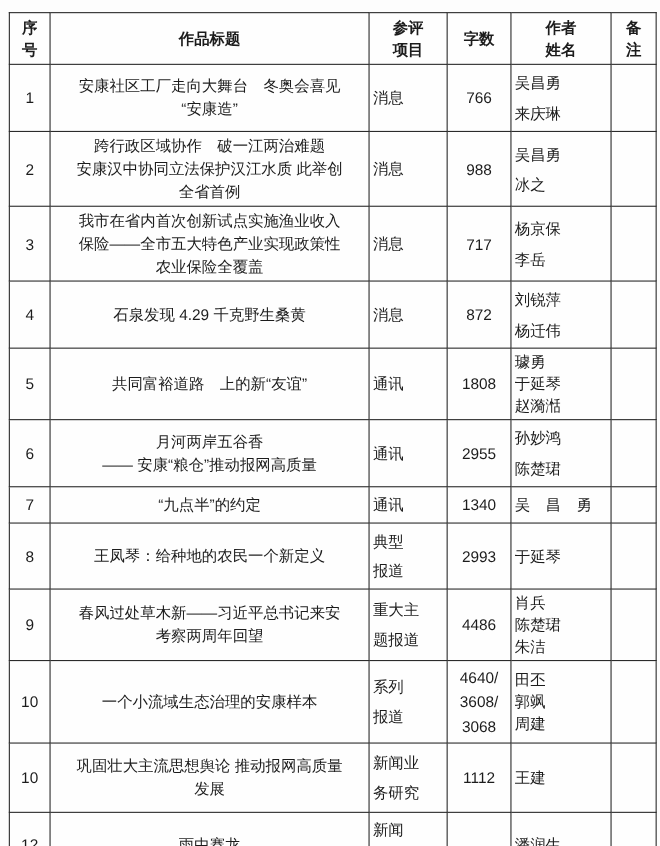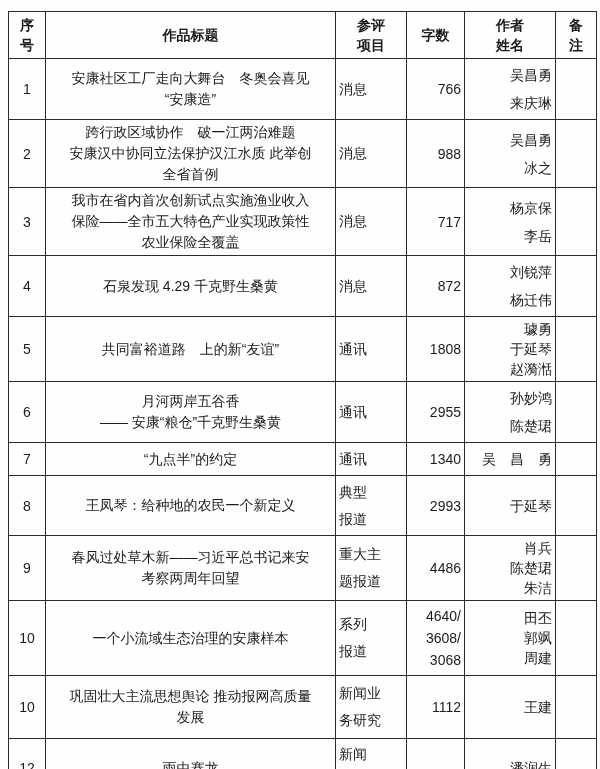"吴昌勇" td.c-authors { text-align: right -> left }
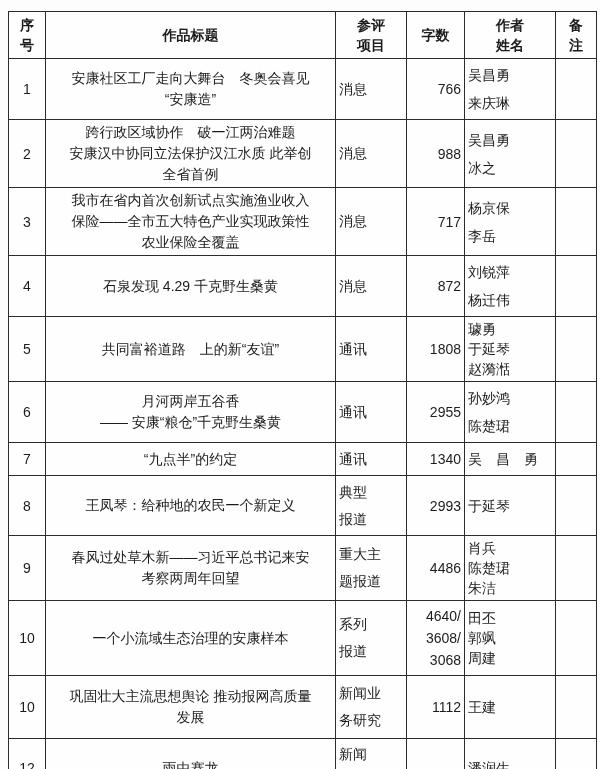"766" td.c-words { text-align: right -> center }
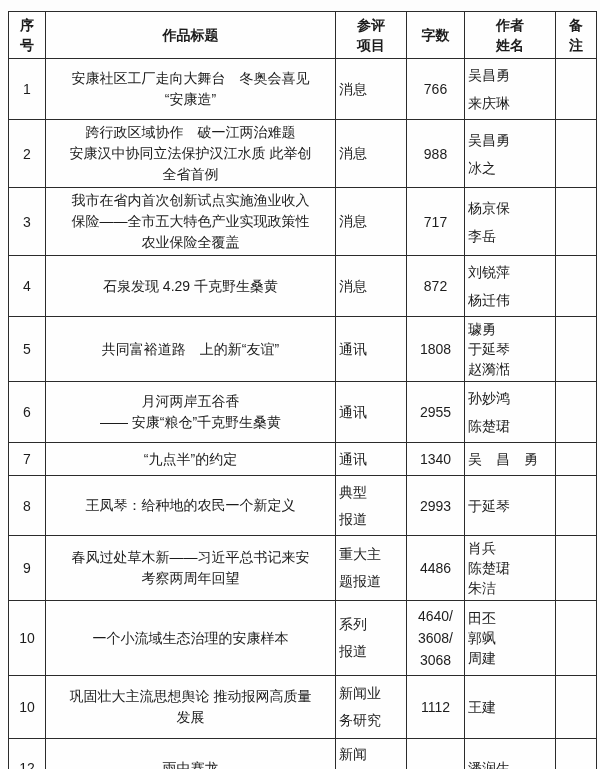"月河两岸五谷香" td.c-title { text: 千克野生桑黄 -> 推动报网高质量 }
